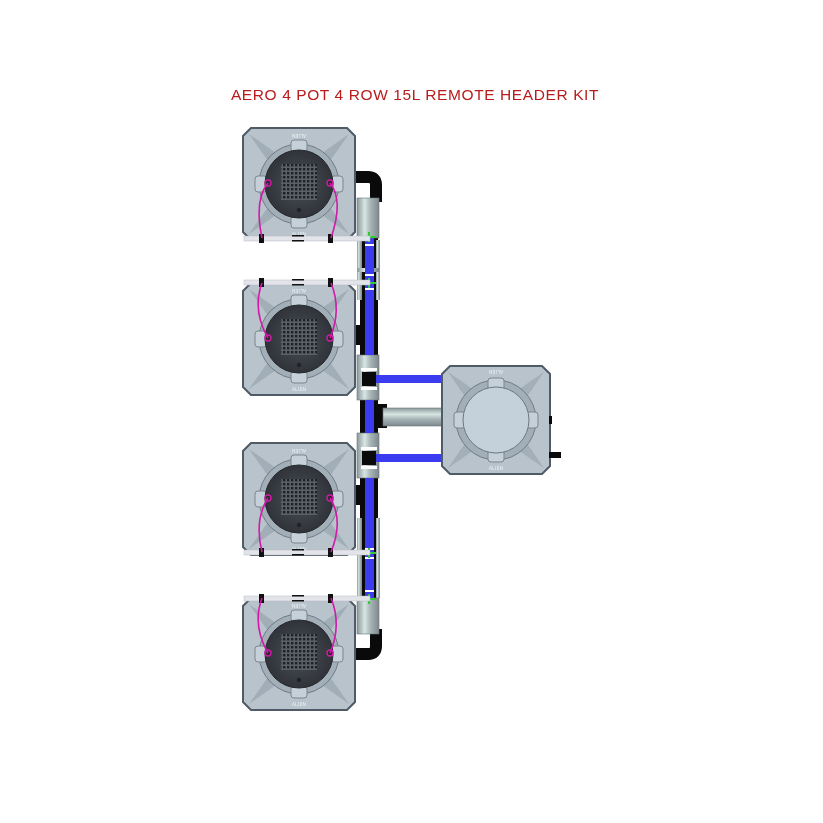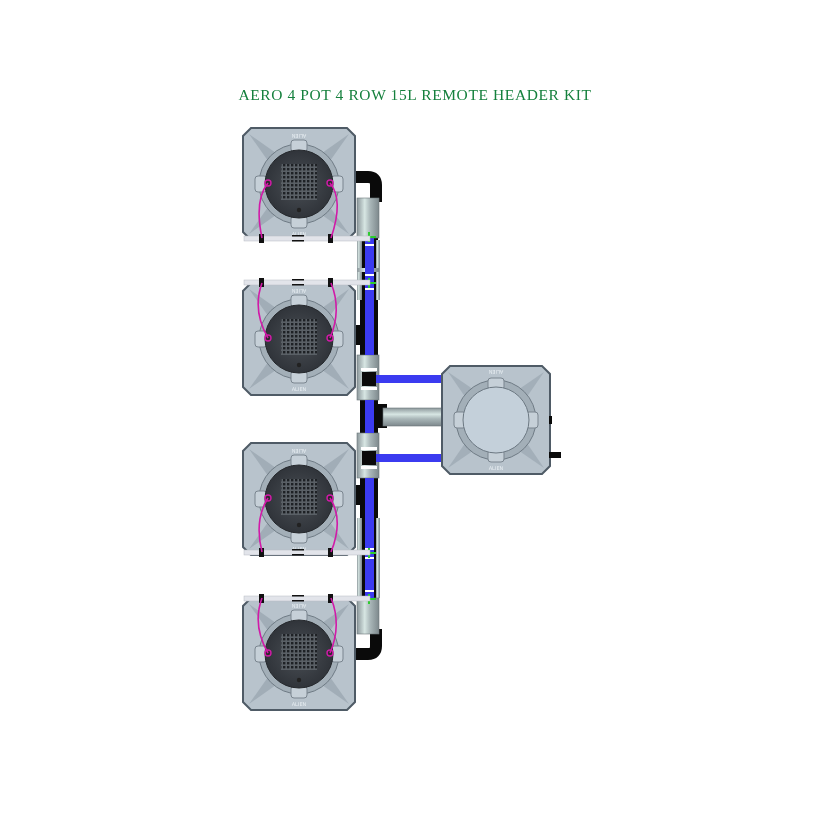"AERO 4 POT 4 ROW" .title { color: #15803d -> #b91c1c; font-family: Liberation Serif, serif -> Liberation Sans, sans-serif }
